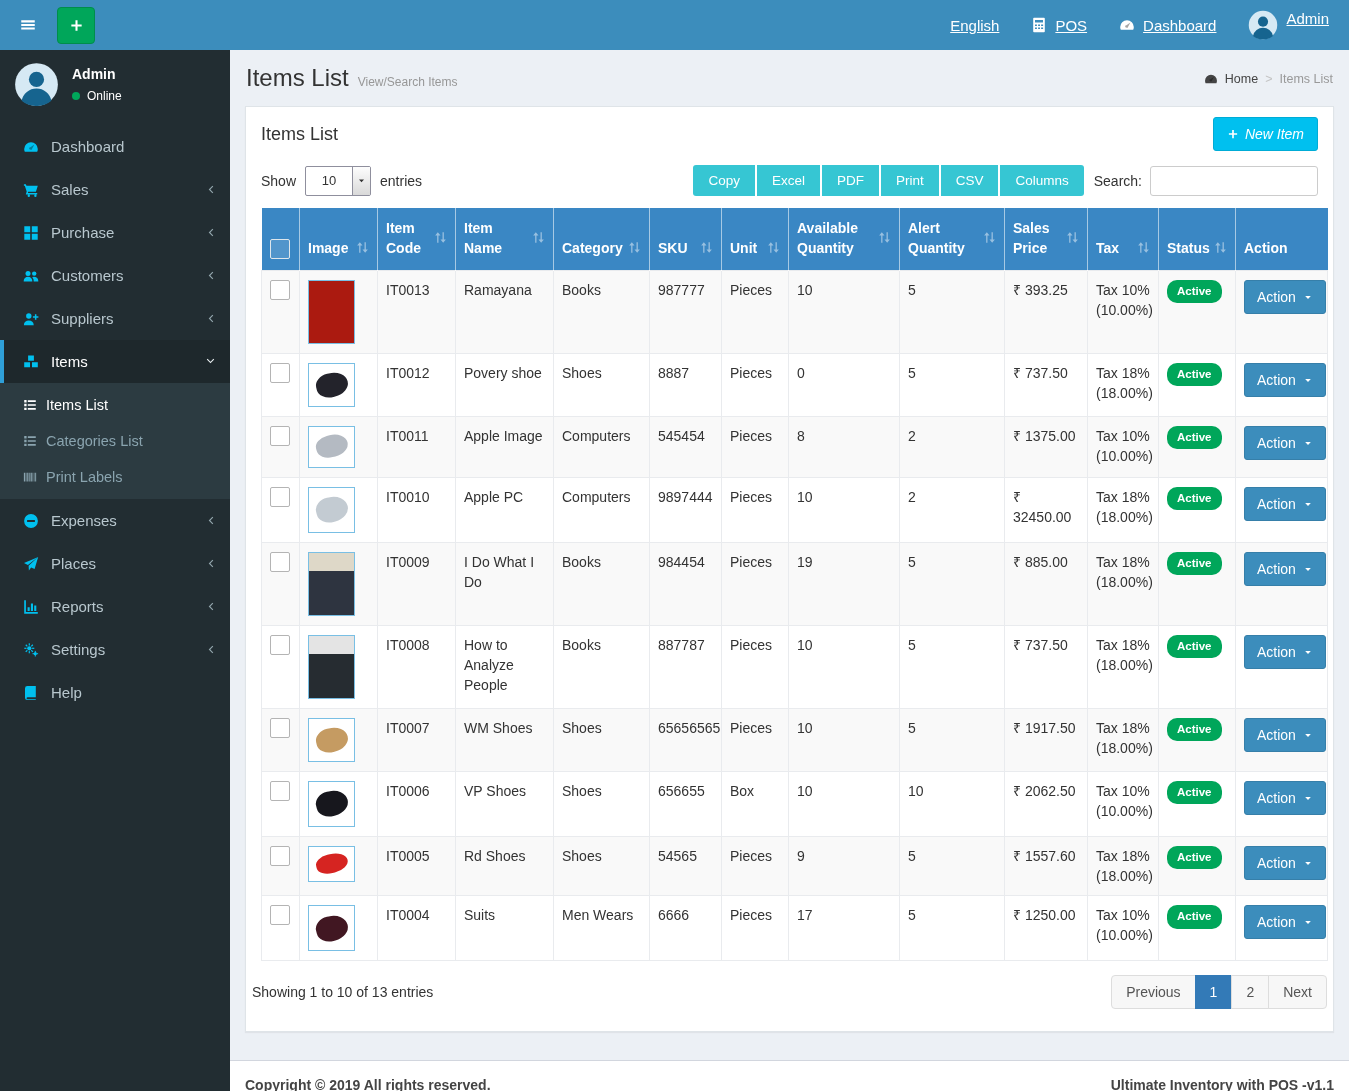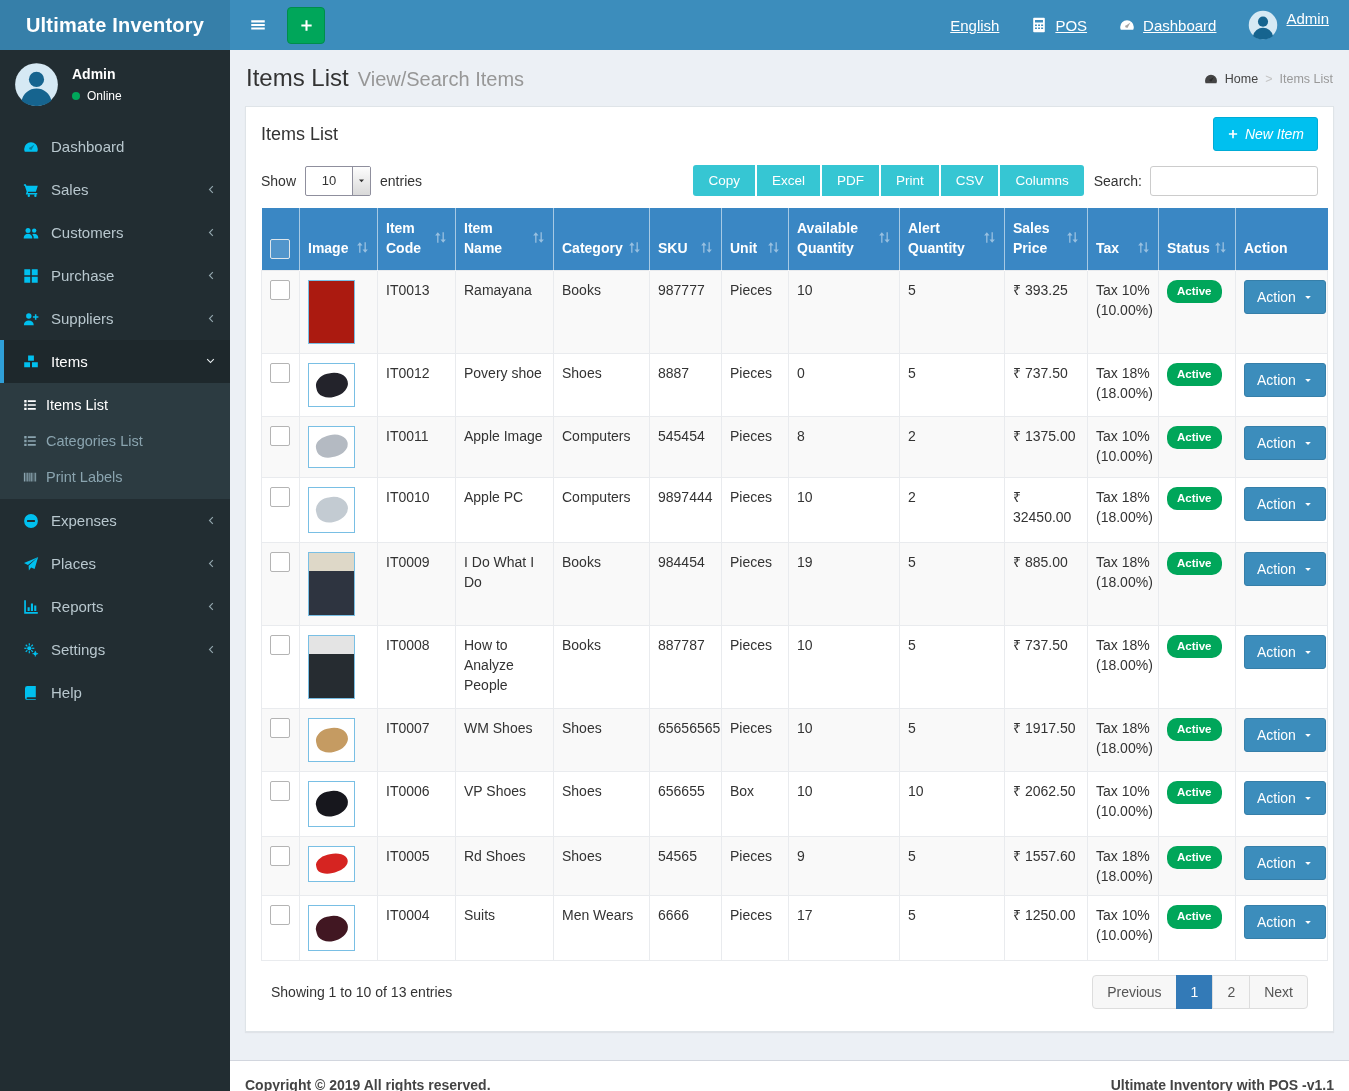"Ultimate Inventory" div.logo { html: <div>Ultimate Inventory</div> -> none }
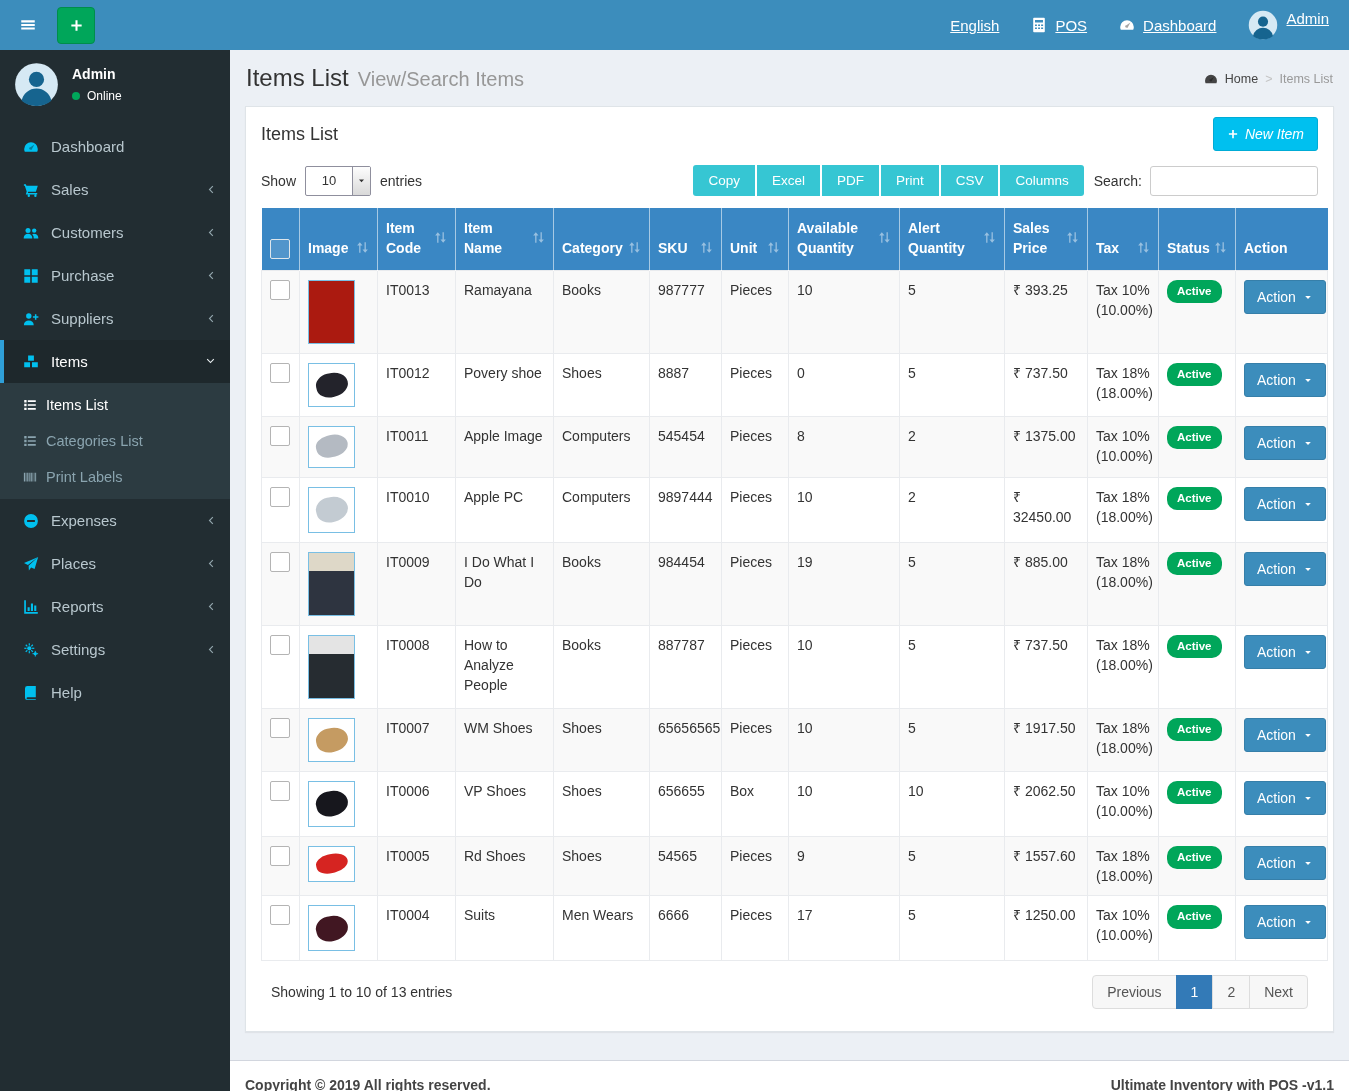"View/Search Items" .page-subtitle { font-size: 20px -> 12px }
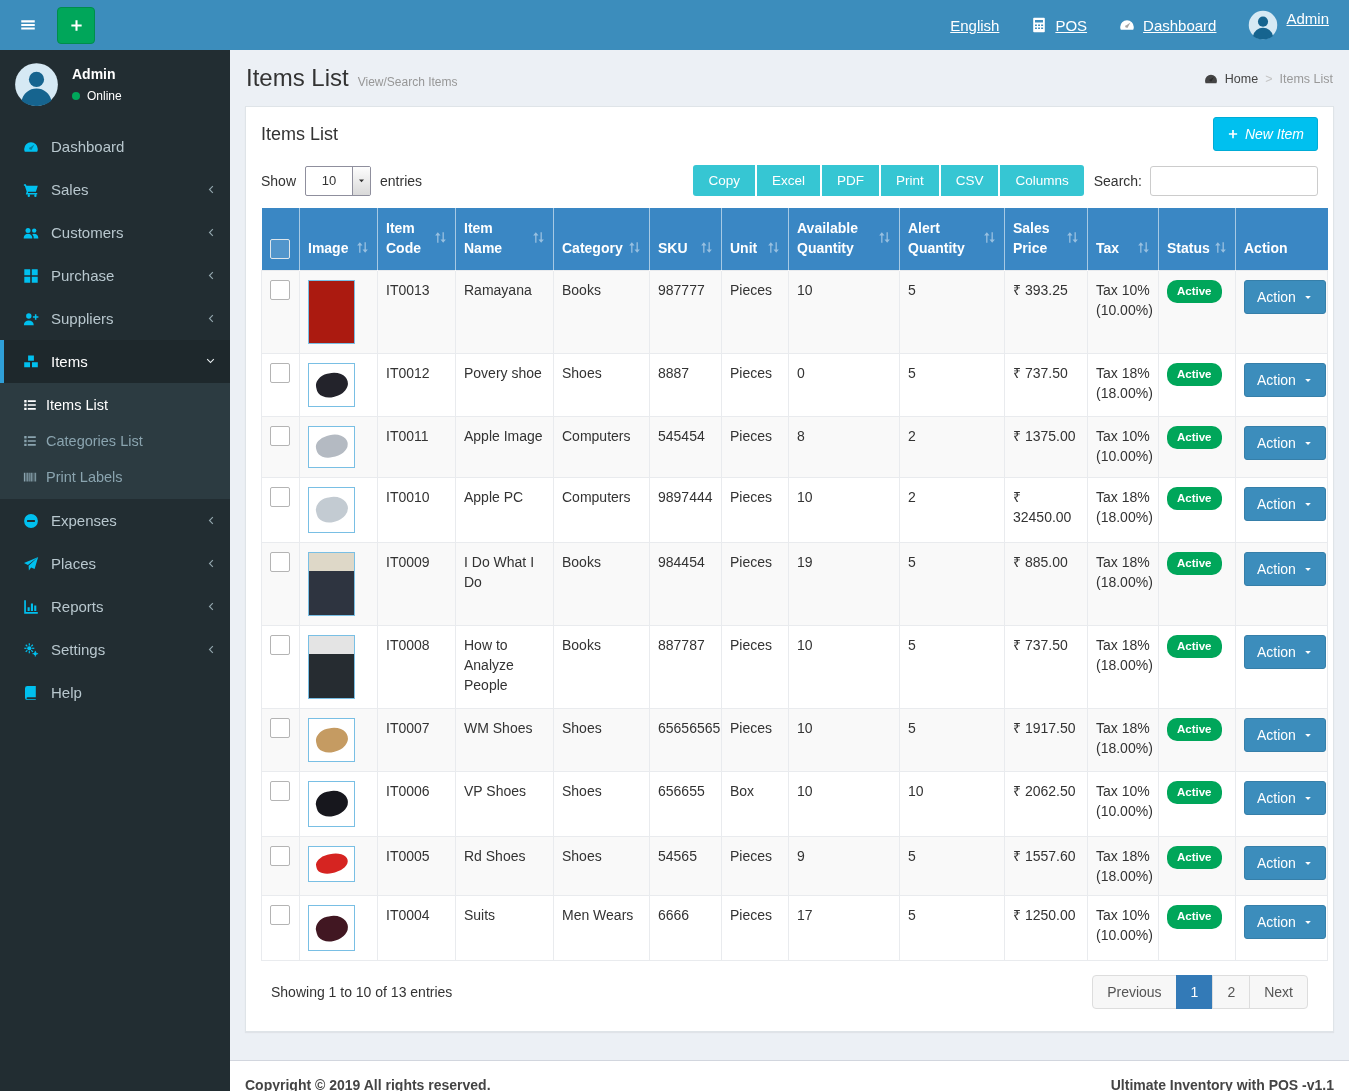"Customers" li { order: before "Purchase" -> after "Purchase" }
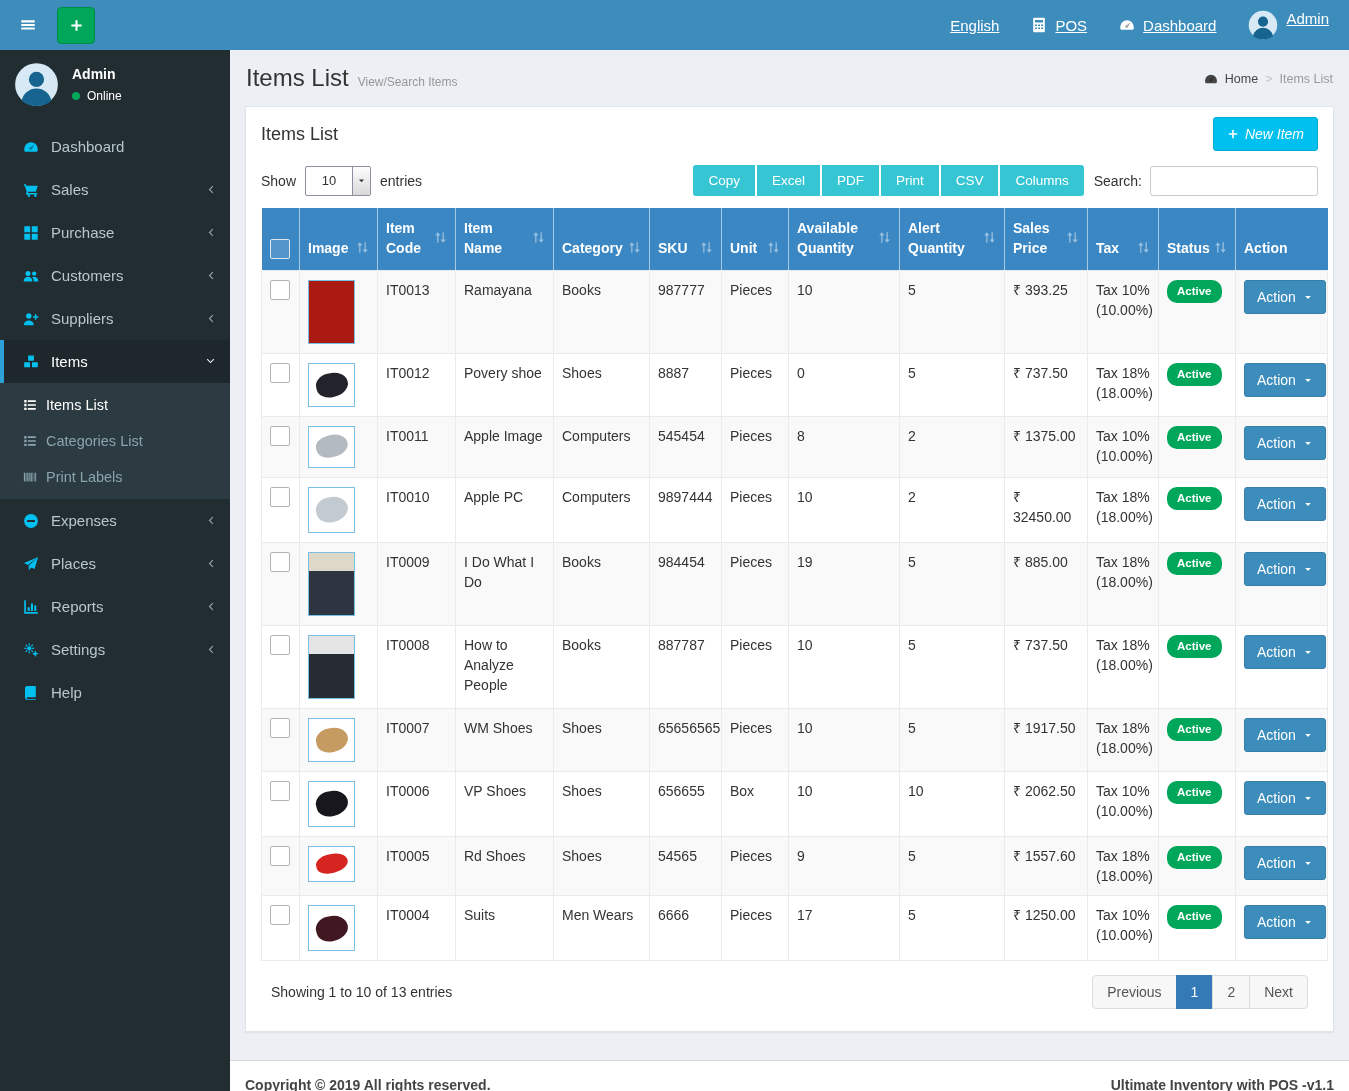"Showing 1 to 10 of" .table-footer { padding: 14px 25px 22px -> 14px 6px 22px }
